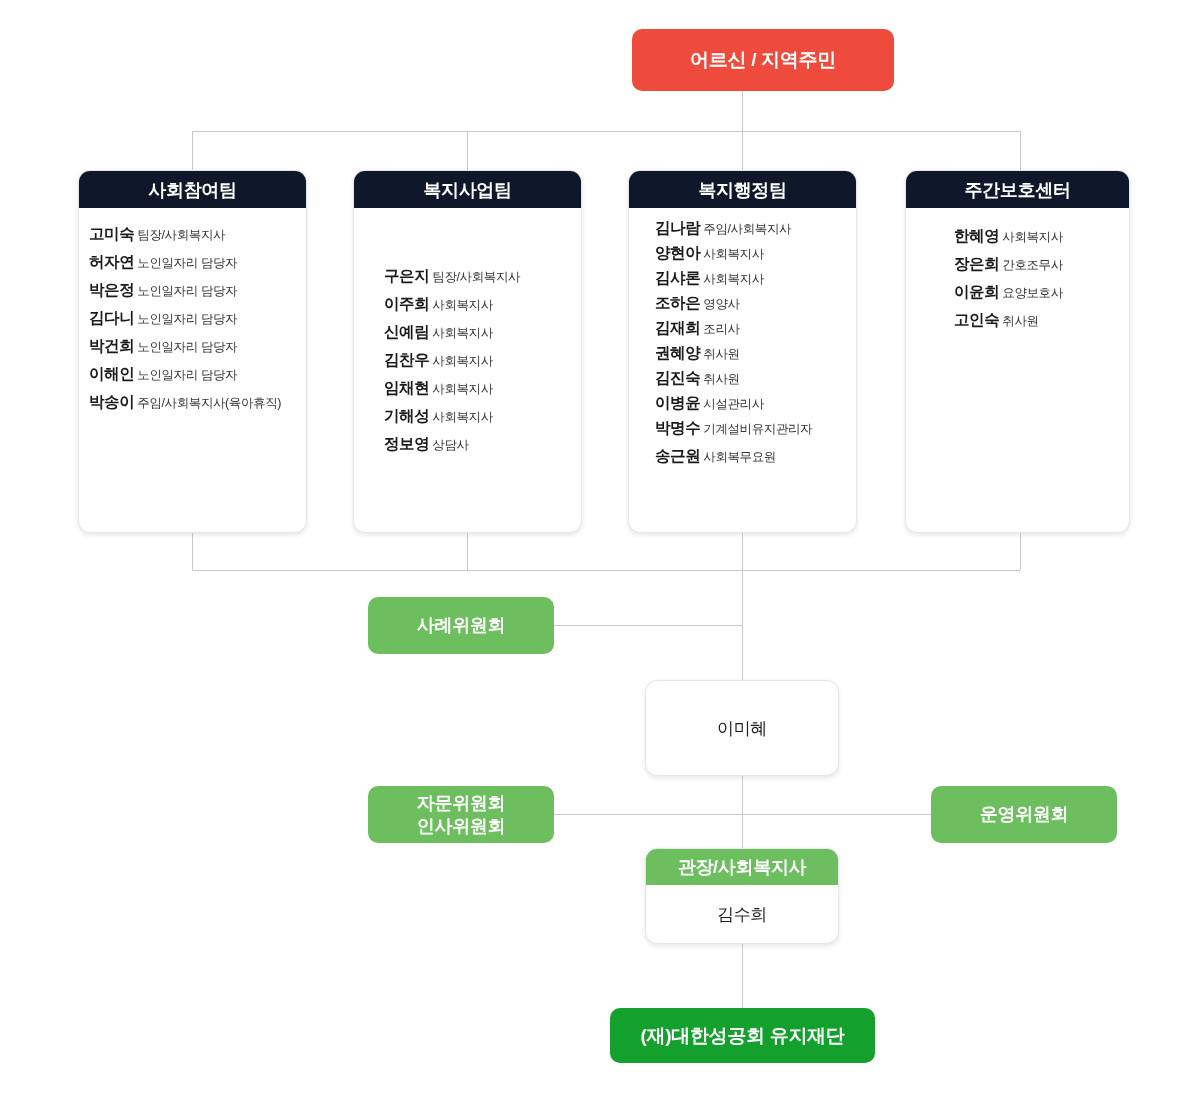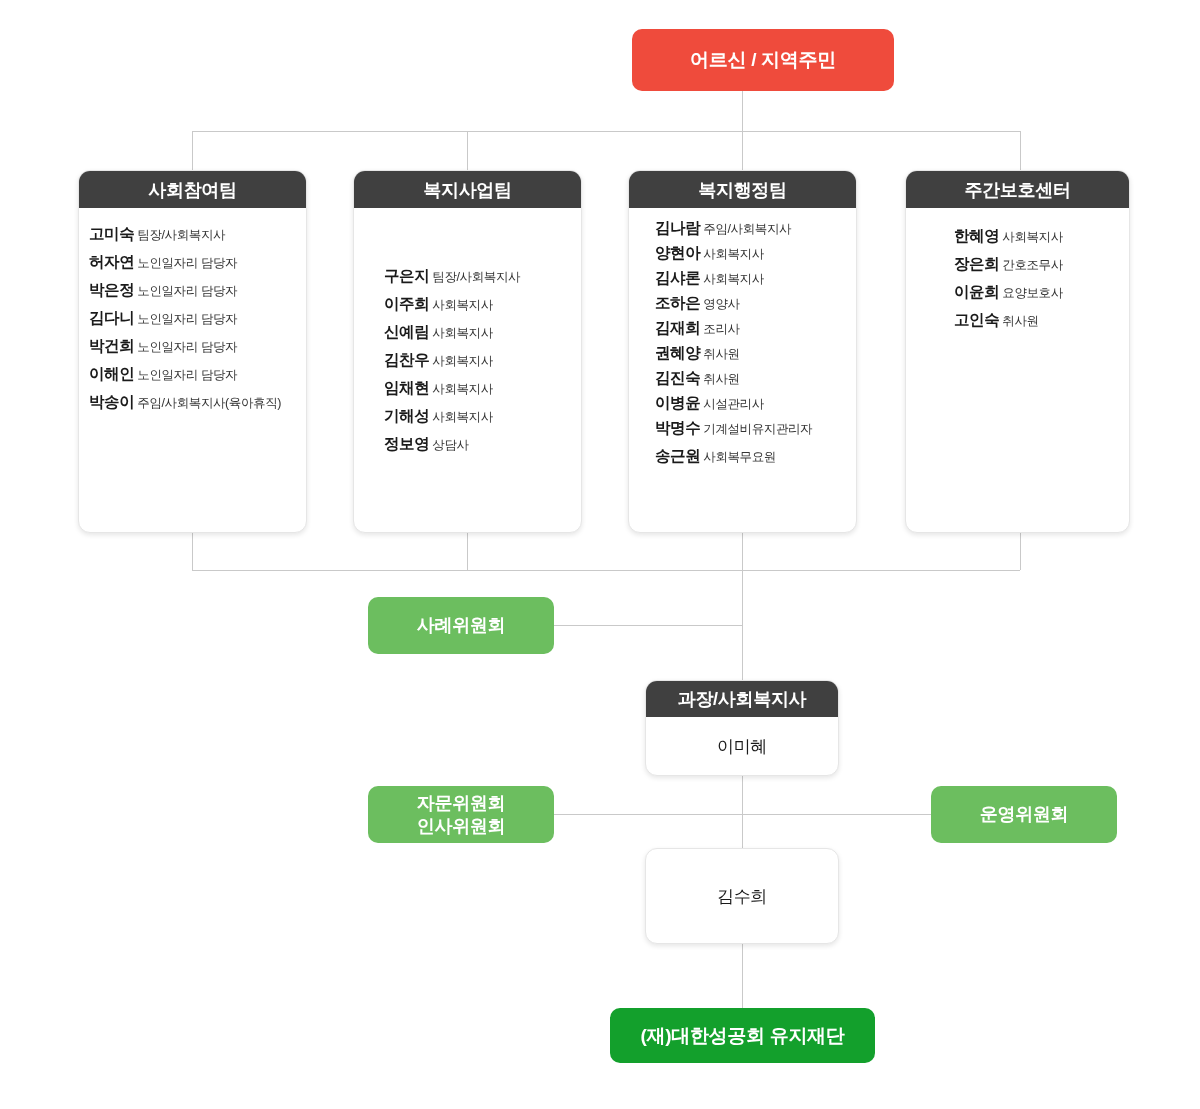"사회참여팀" .card-head.orange { background: #404040 -> #0f172a }
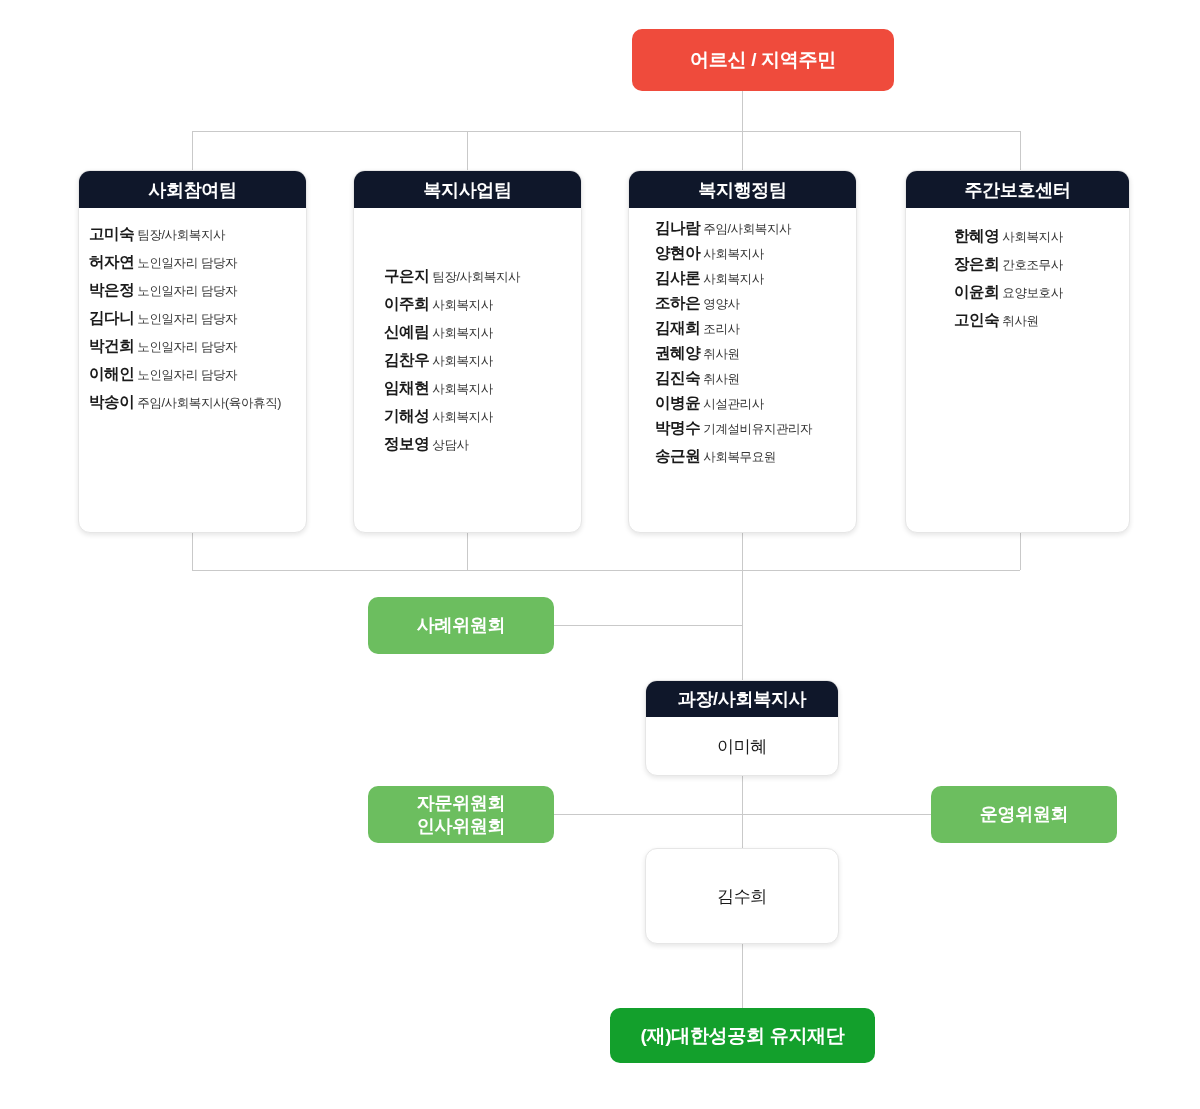"과장/사회복지사" div.card-head { html: <div>과장/사회복지사</div> -> none }
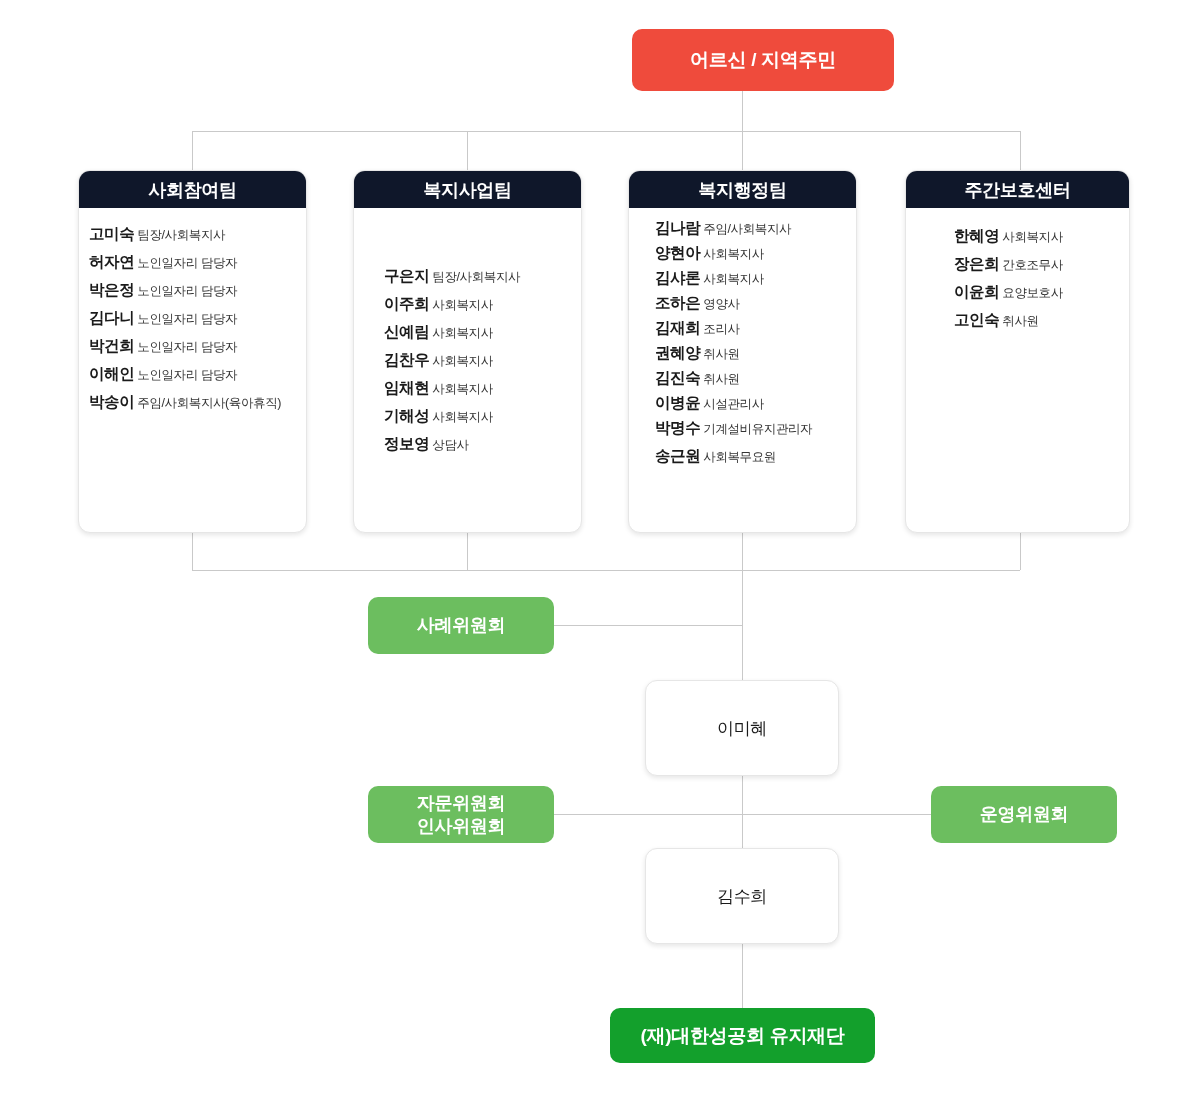"관장/사회복지사" div.card-head { html: none -> <div>관장/사회복지사</div> }
